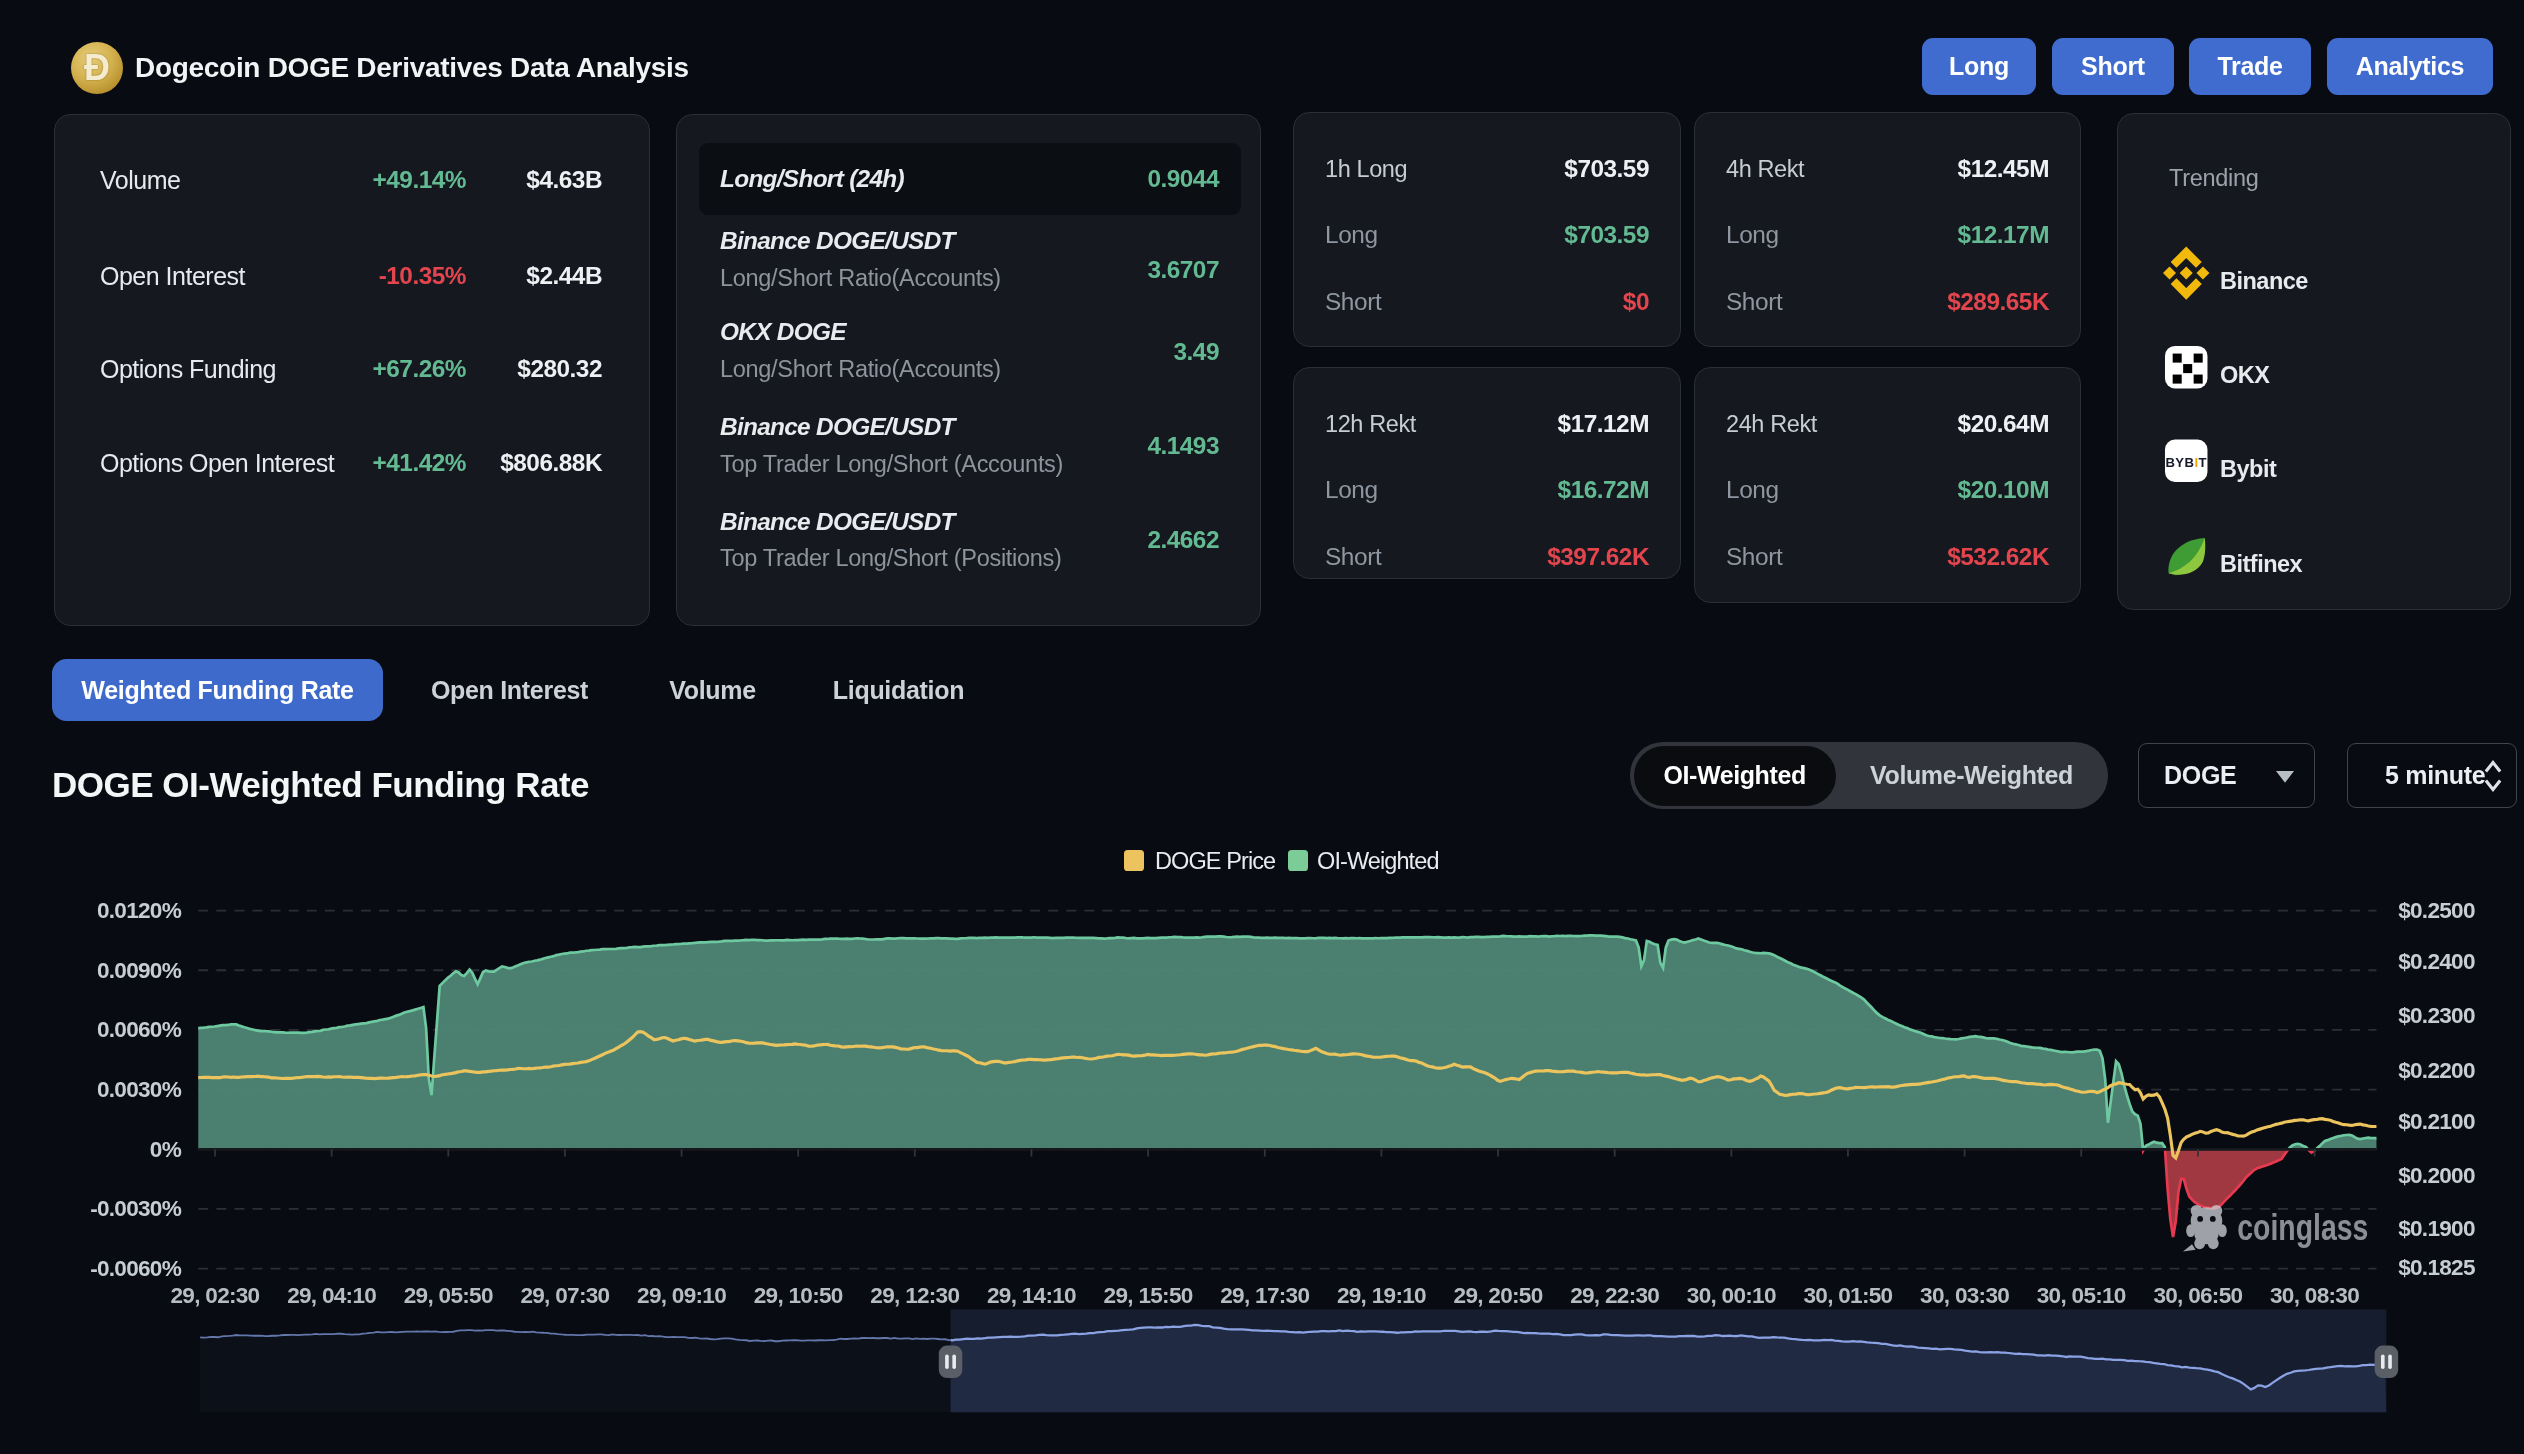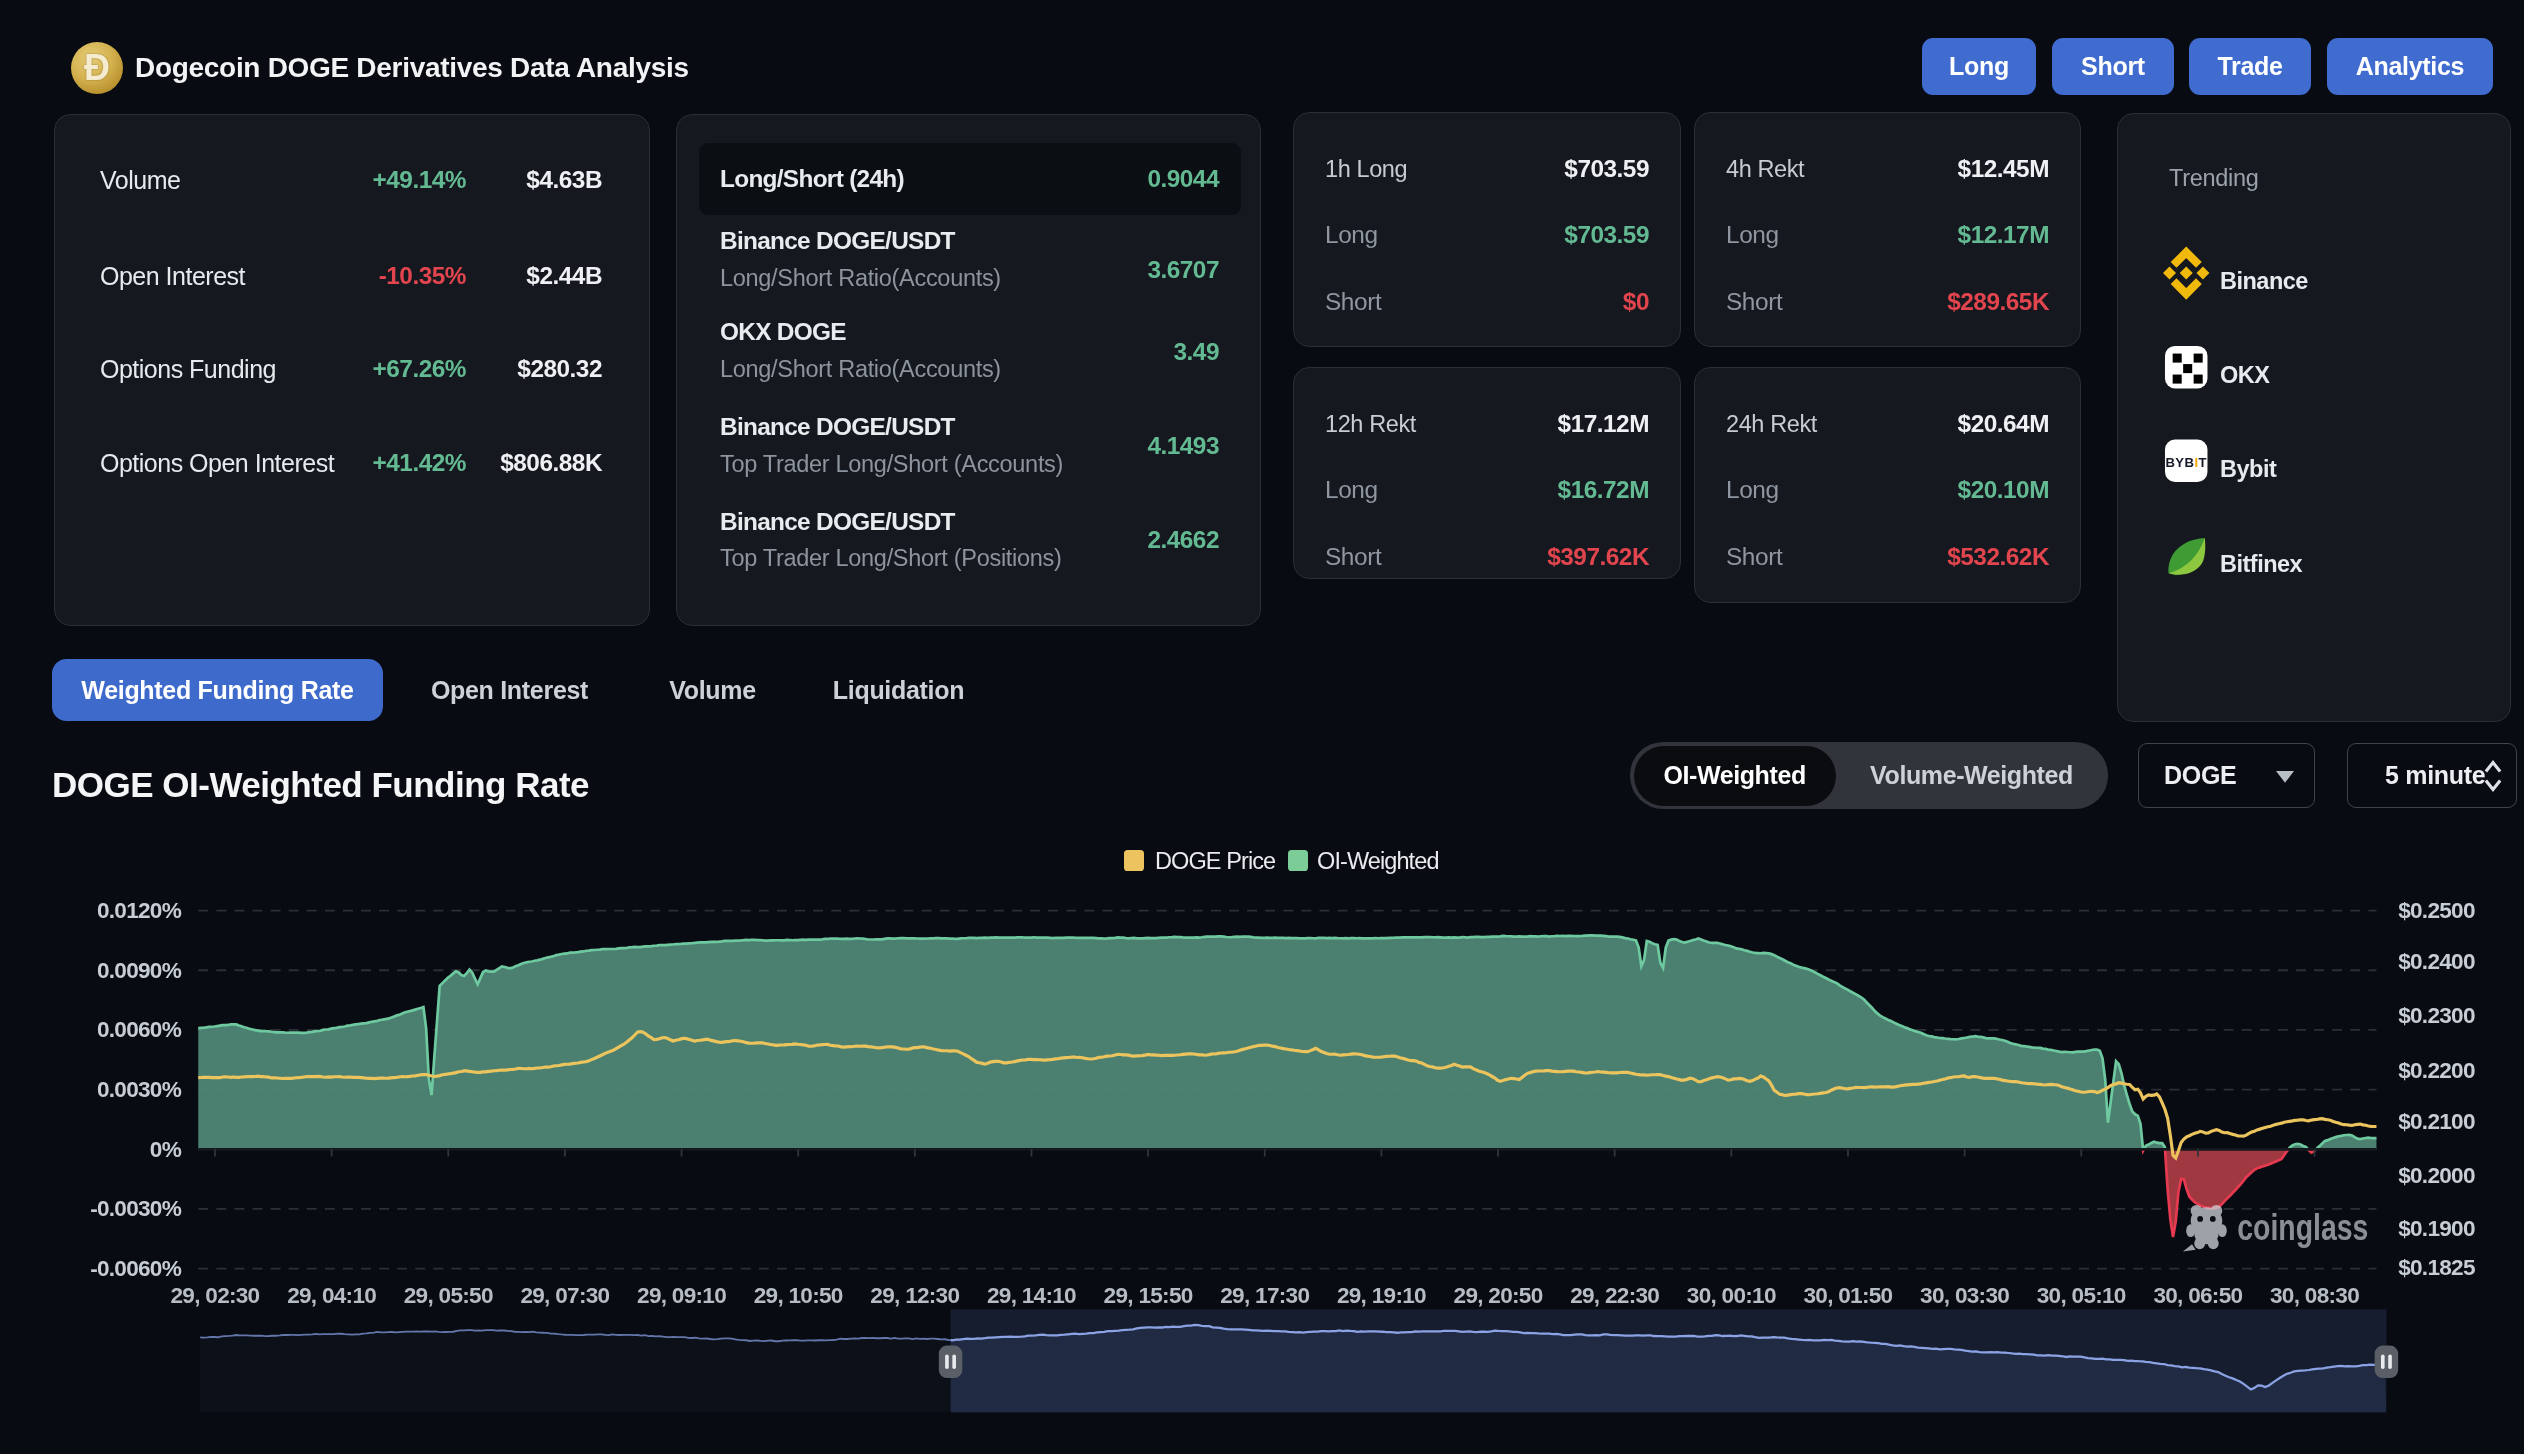"Long/Short (24h)" .c2t { font-style: none -> italic }
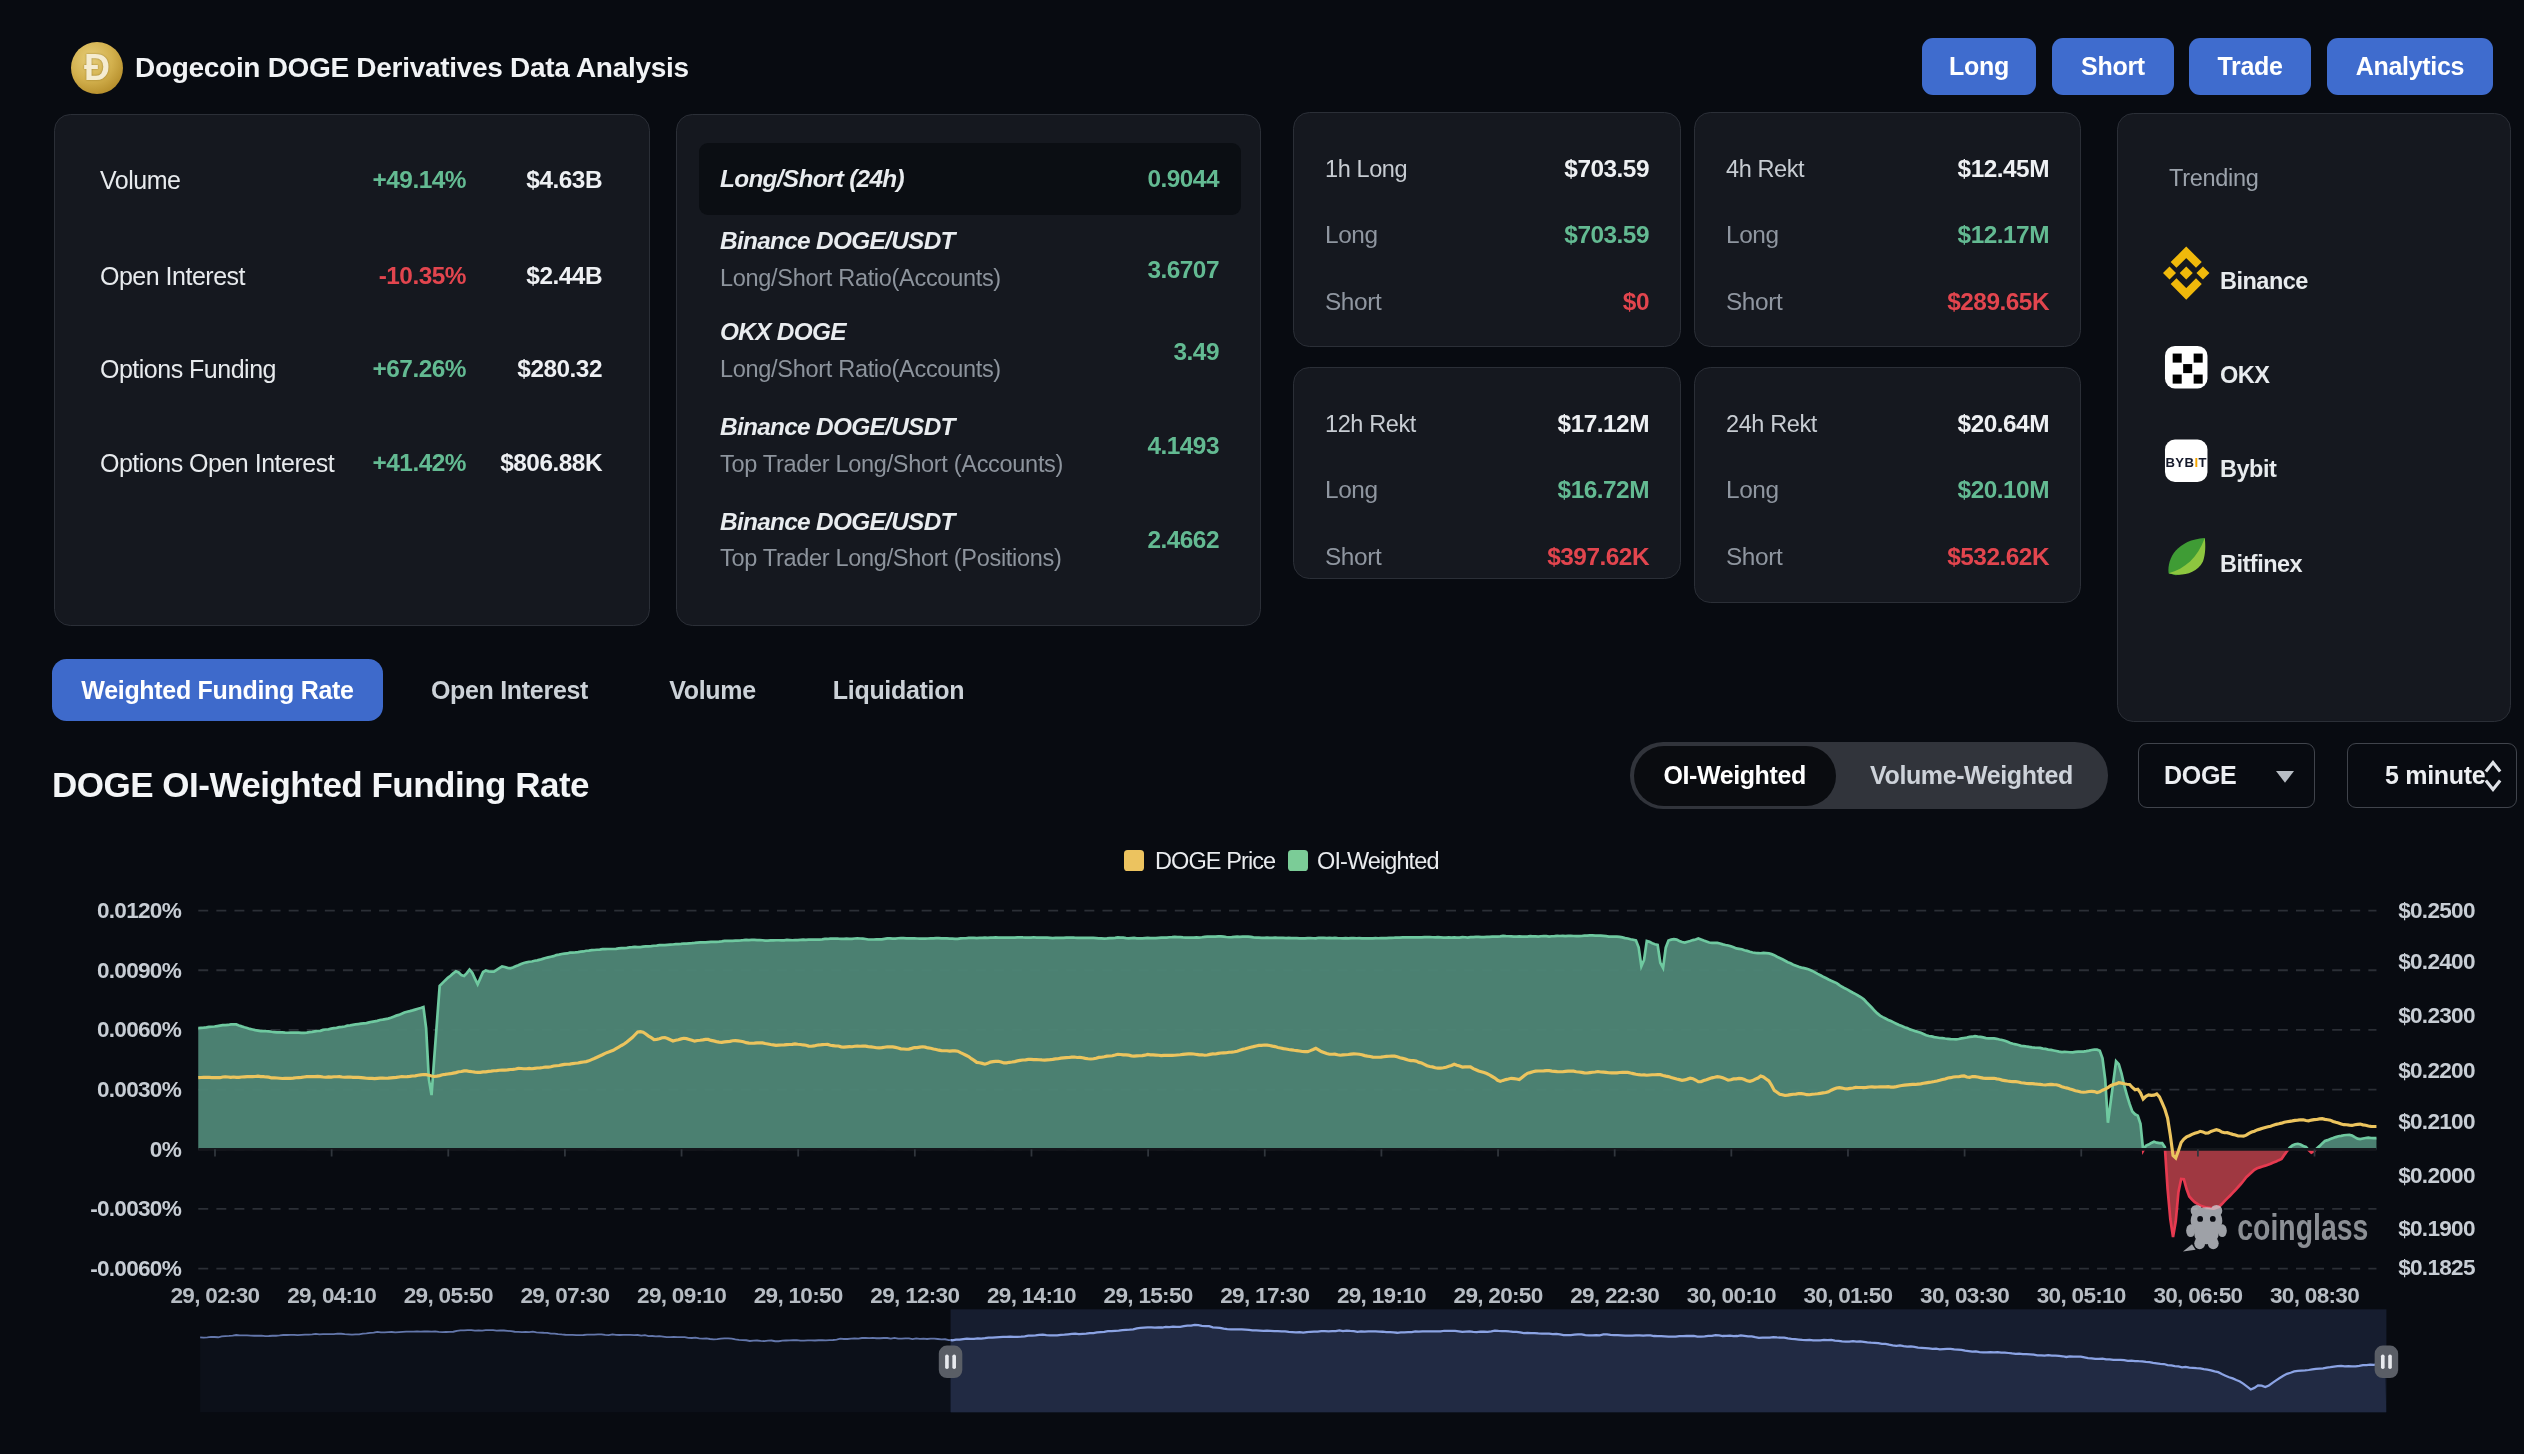"Trending" div.card { height: 609px -> 497px }
